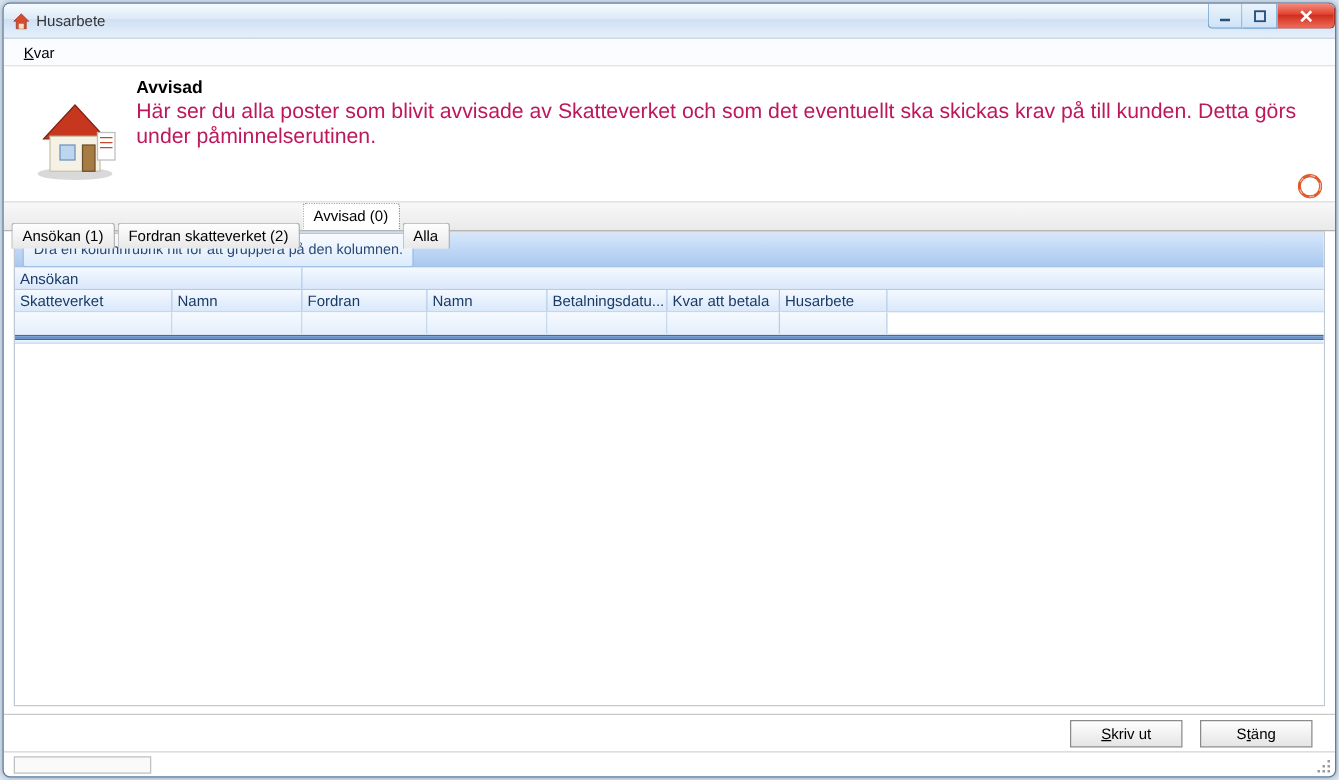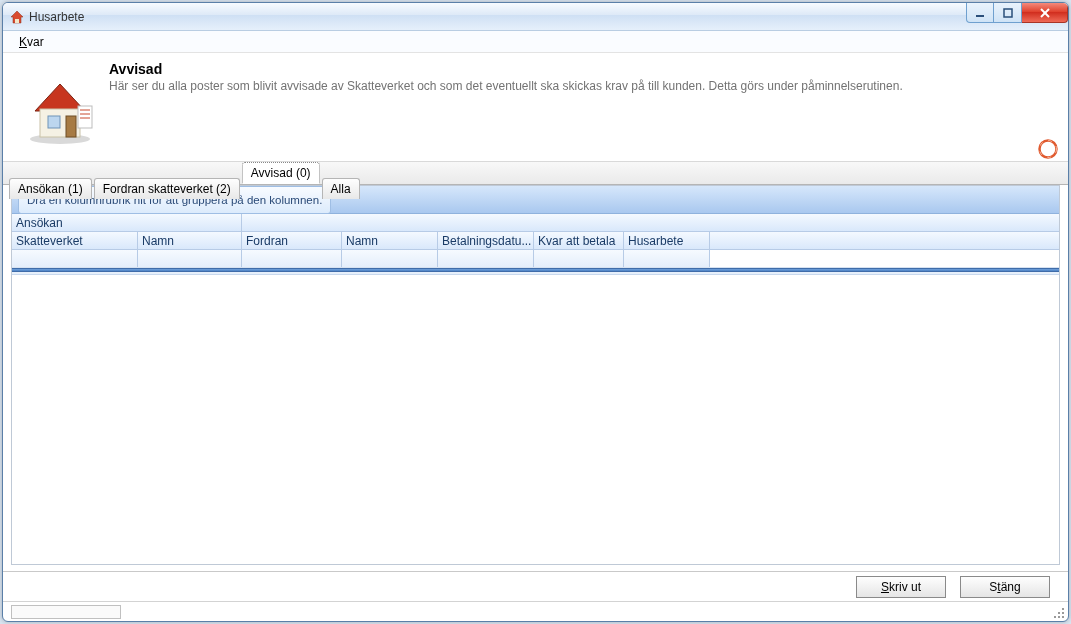"Här ser du alla poster" .header-text p { color: #737373 -> #be185d; font-size: 12px -> 17px }
